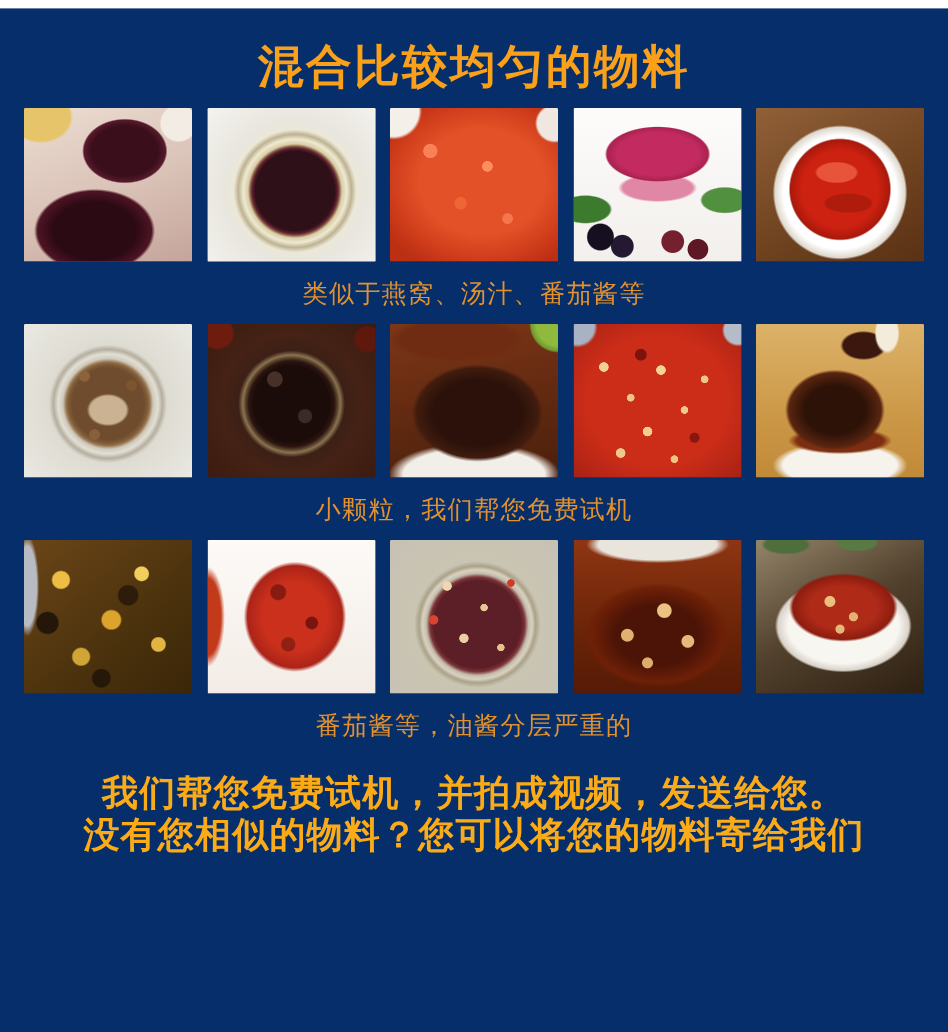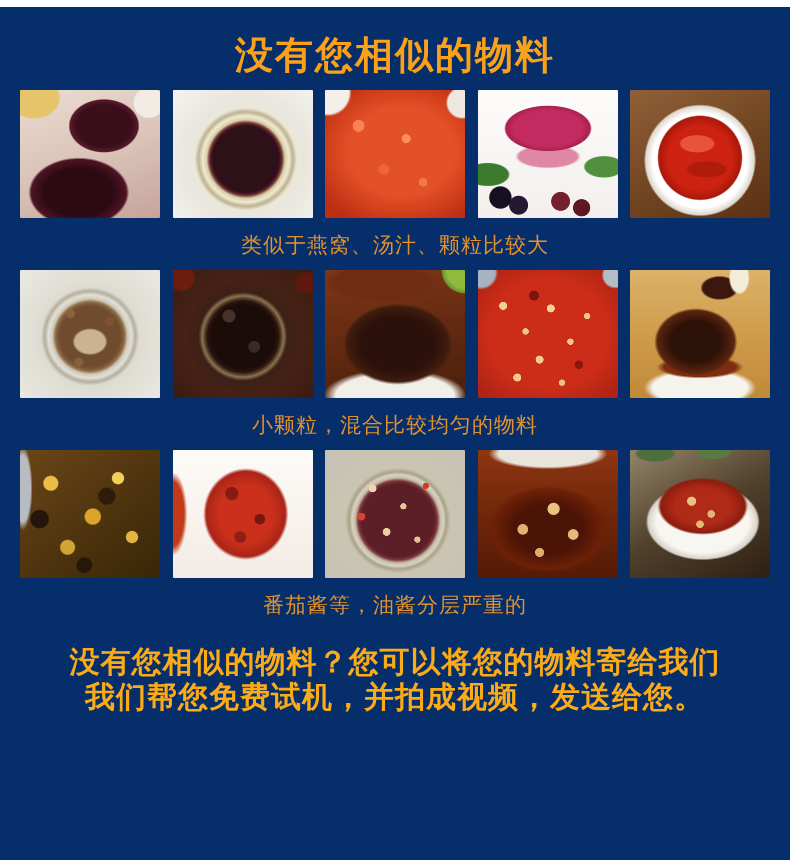"没有您相似的物料" h1.title { text: 没有您相似 -> 混合比较均匀 }
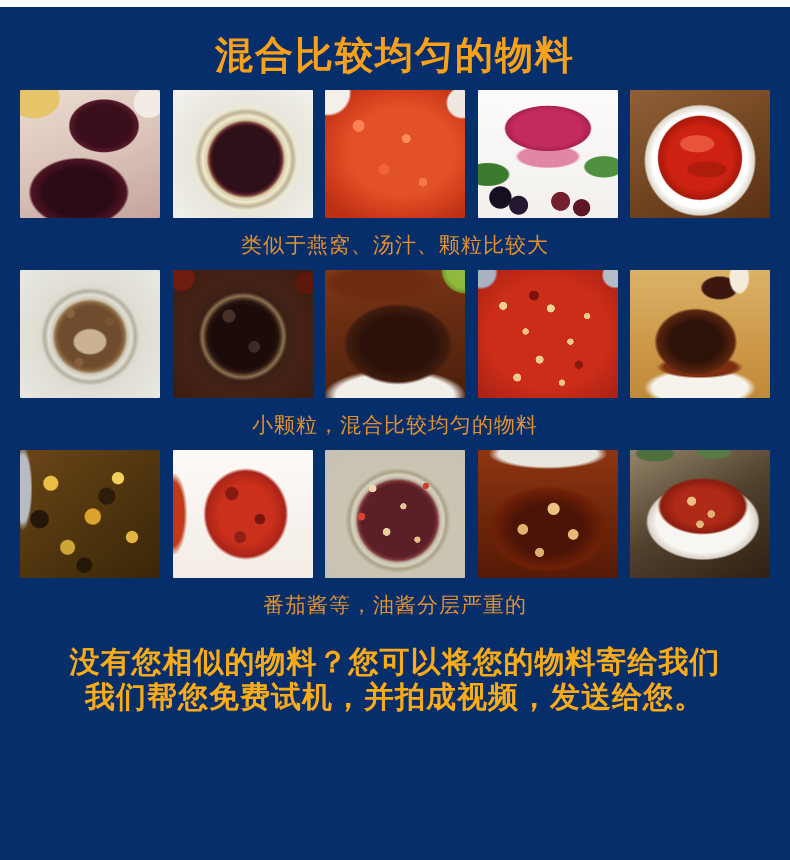"类似于燕窝、汤汁、颗粒比较大" div.caption { text: 颗粒比较大 -> 番茄酱等 }
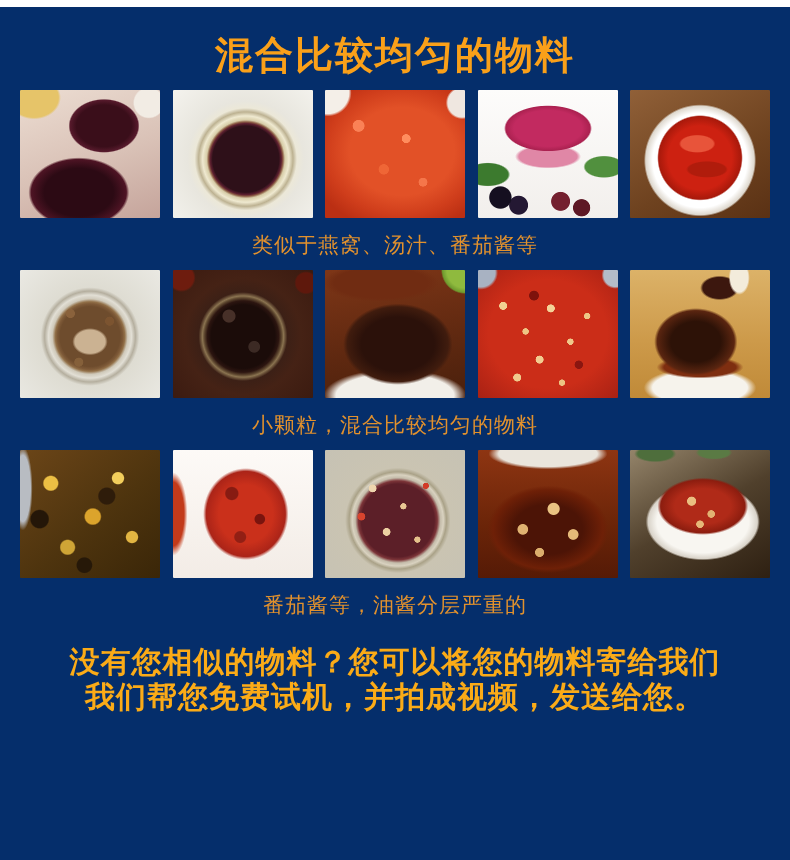"小颗粒，混合比较均匀的物料" div.caption { text: 混合比较均匀的物料 -> 我们帮您免费试机 }
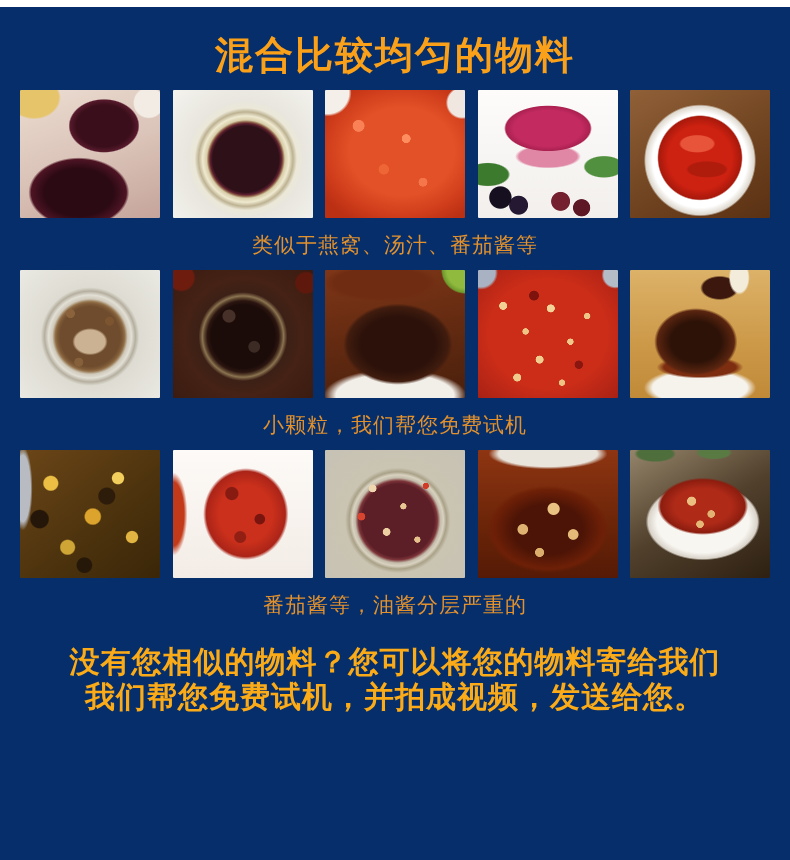"没有您相似的物料？您可以将您的物料寄给我们" div { order: before "我们帮您免费试机，并拍成视频，发送给您。" -> after "我们帮您免费试机，并拍成视频，发送给您。" }
